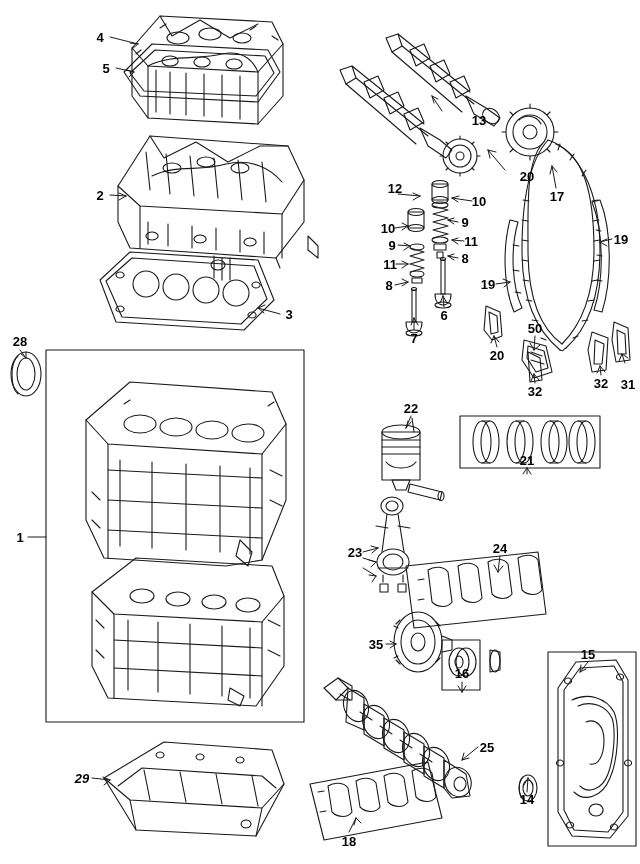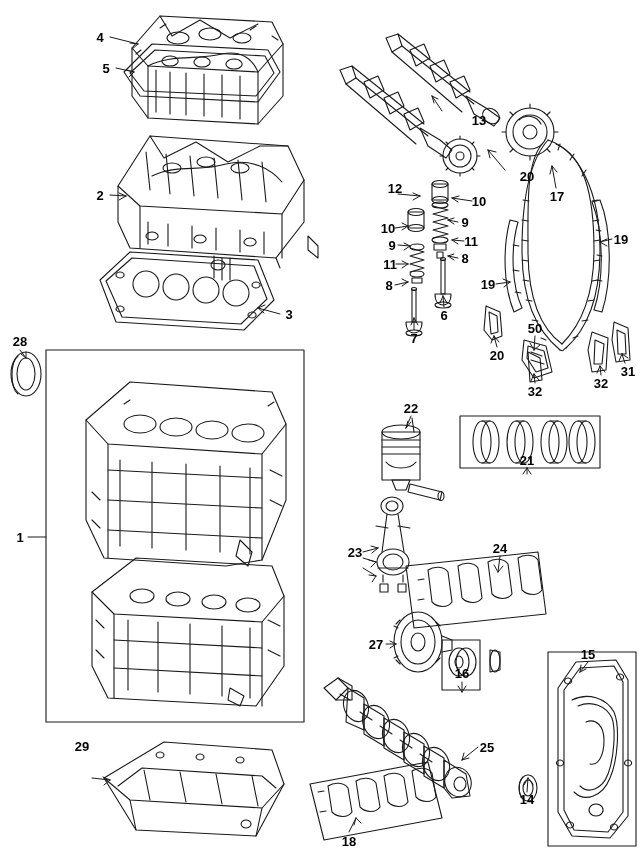"31" div.callout { top: 371px -> 384px }
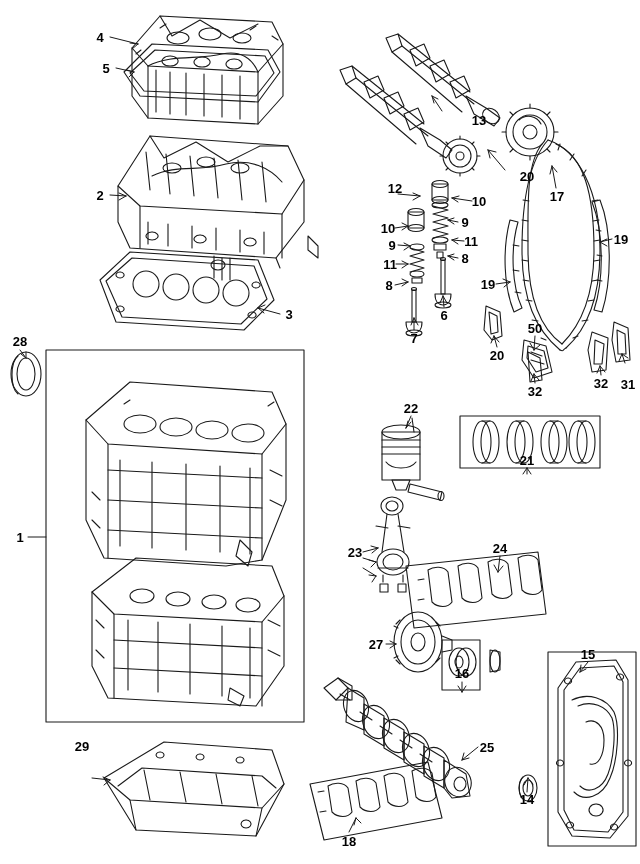"27" div.callout { text: 27 -> 35 }
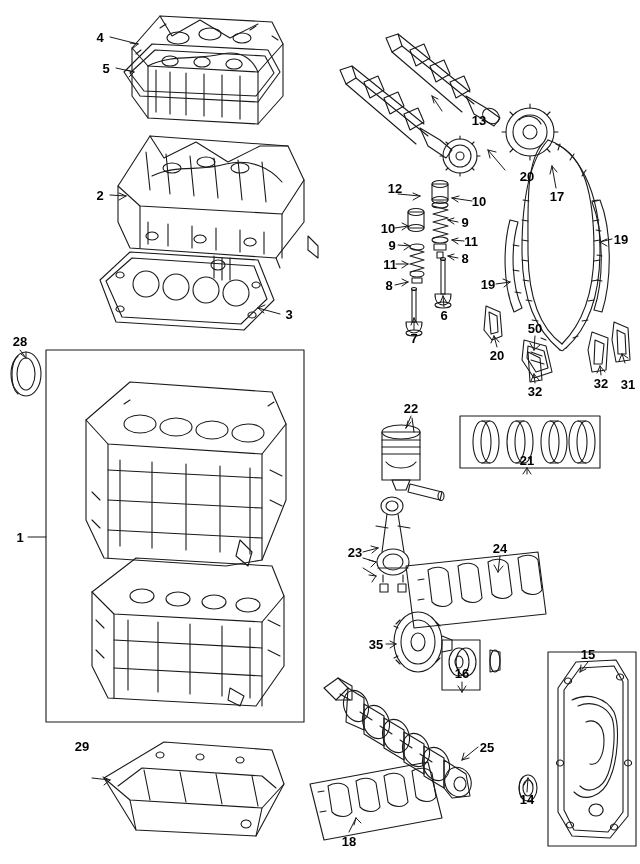"29" div.callout { font-style: none -> italic; top: 746px -> 778px }
